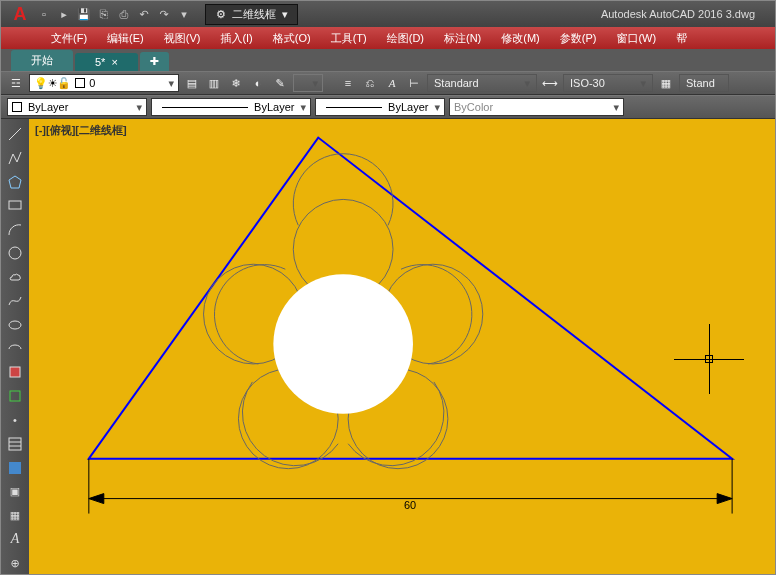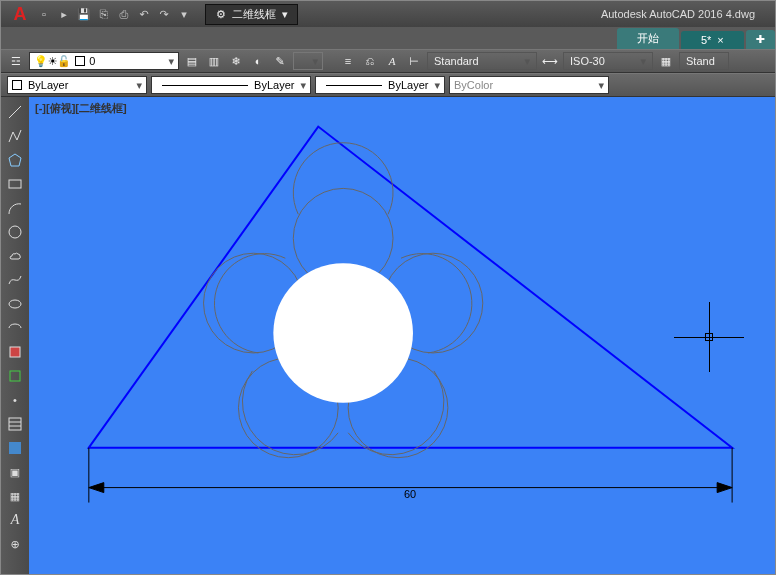"Autodesk AutoCAD 2016 4.dwg" div.app-title { text: 4.dwg -> 3.dwg }
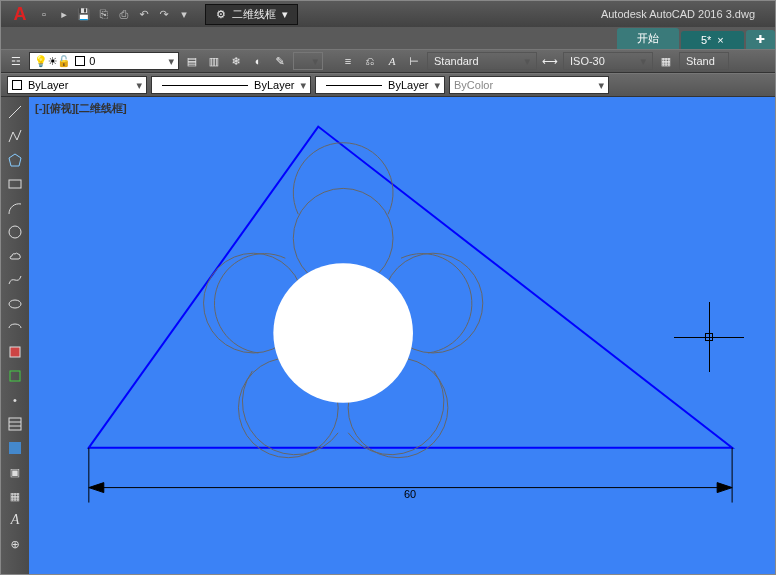"文件(F)" div.menubar { html: none -> <div> <div>文件(F)</div> <div>编辑(E)</div> <div>视图(V)</div> <div>插入(I)</div> <div>格式(O)</div> <div>工具(T)</div> <div>绘图(D)</div> <div>标注(N)</div> <div>修改(M)</div> <div>参数(P)</div> <div>窗口(W)</div> <div>帮</div> </div> }
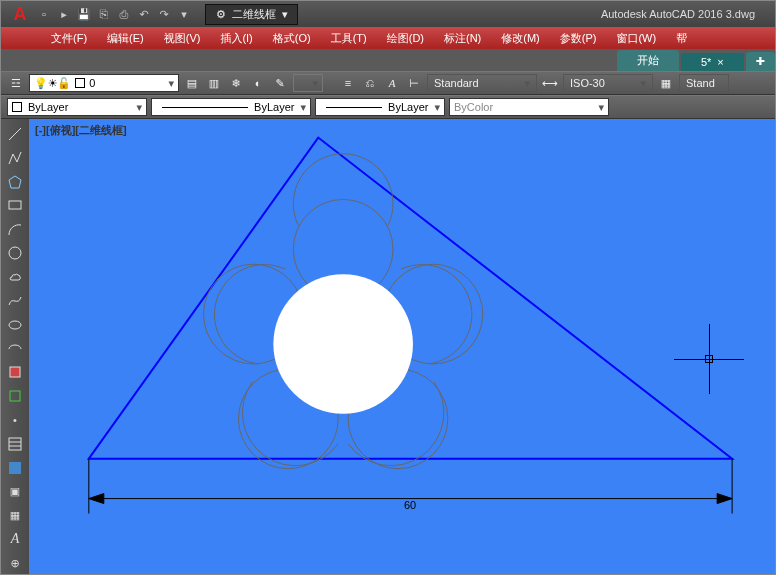"开始" .doctabs { justify-content: flex-end -> none }
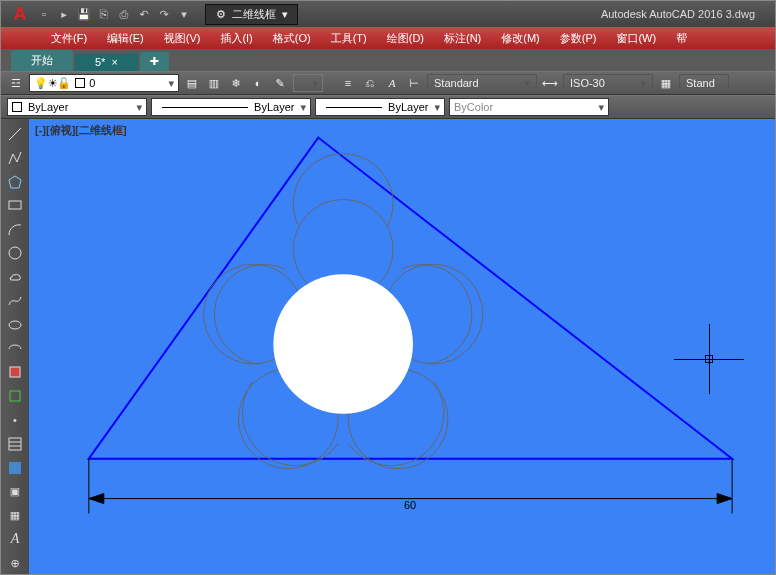"ByColor" div.inline-sel { width: 160px -> 175px }
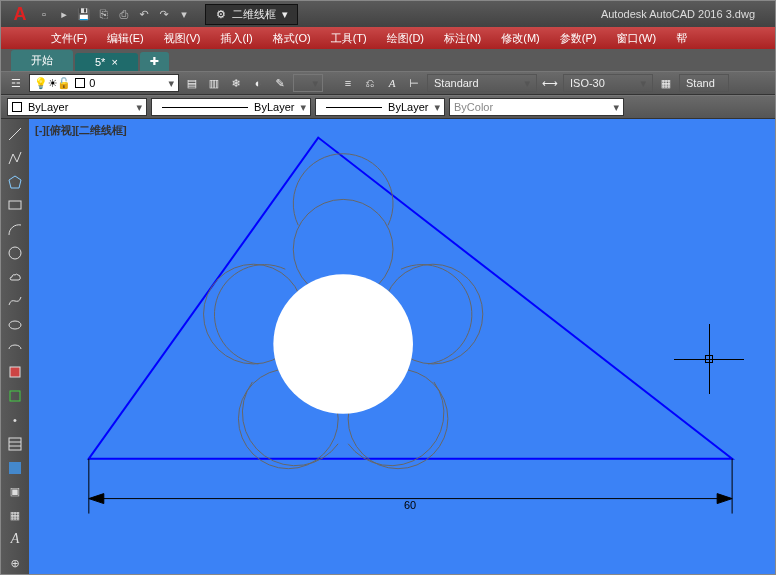"[-][俯视][二维线框]" .canvas { background: #3b82f6 -> #eab308 }
